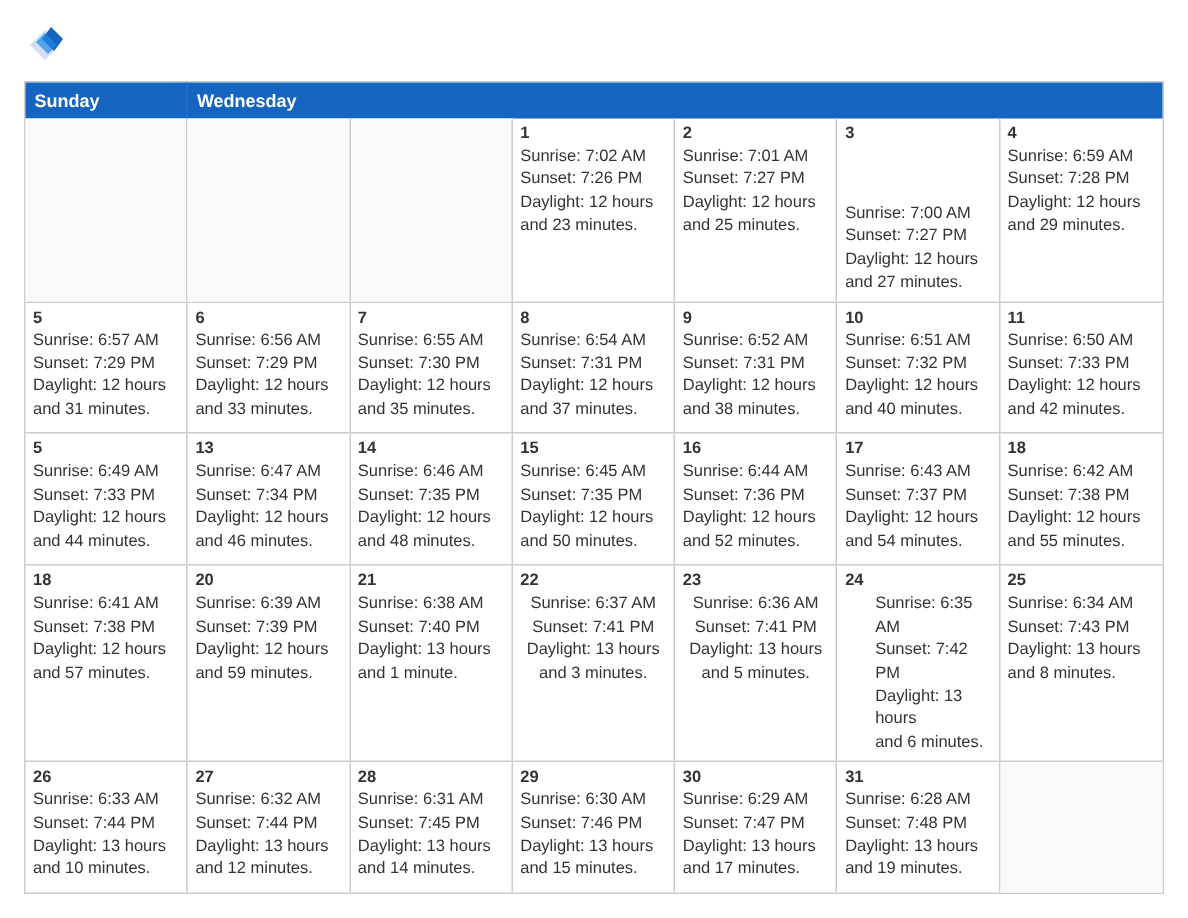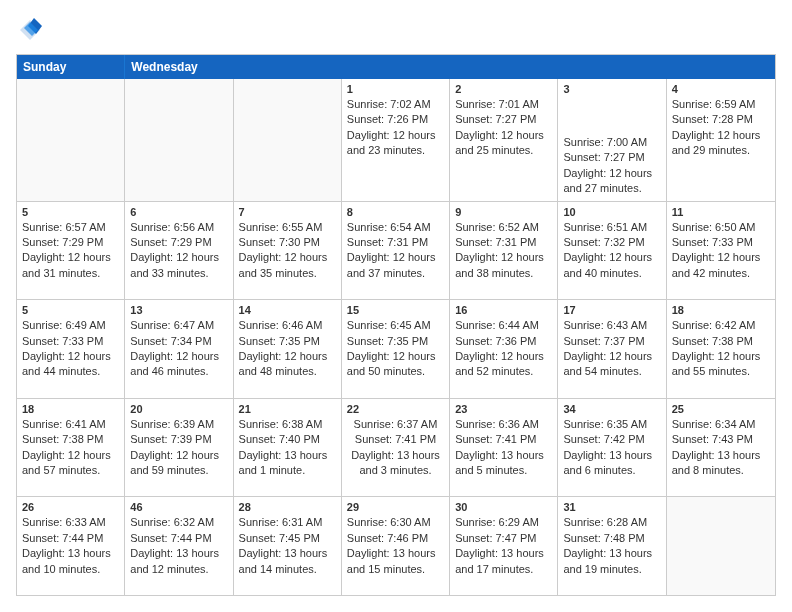"34" div.cell-date { text: 34 -> 24 }
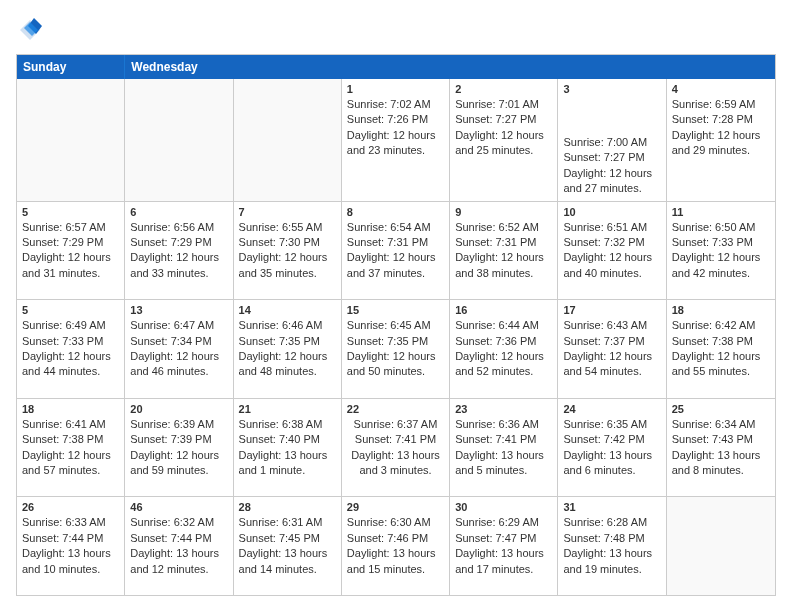"Sunrise: 6:36 AM" div.cell-info { text-align: none -> center }
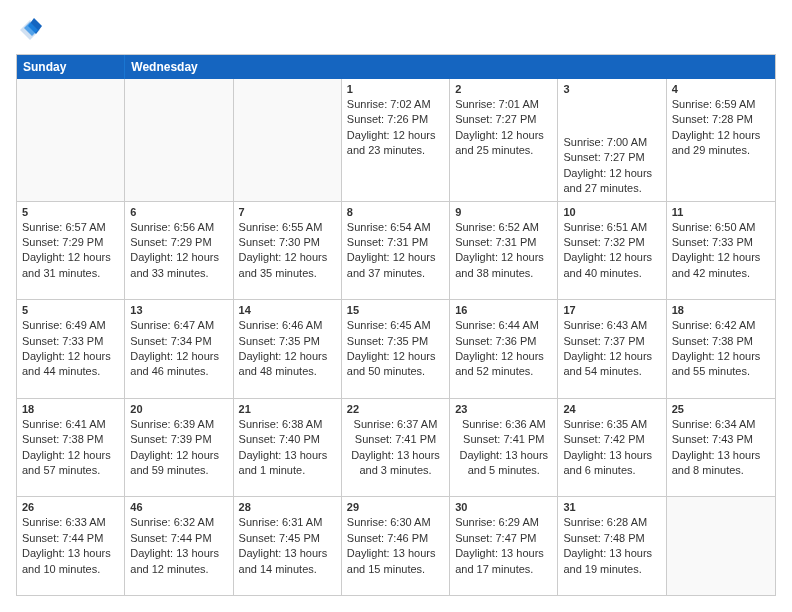"Sunrise: 6:35 AM" div.cell-info { margin-left: none -> 20px }
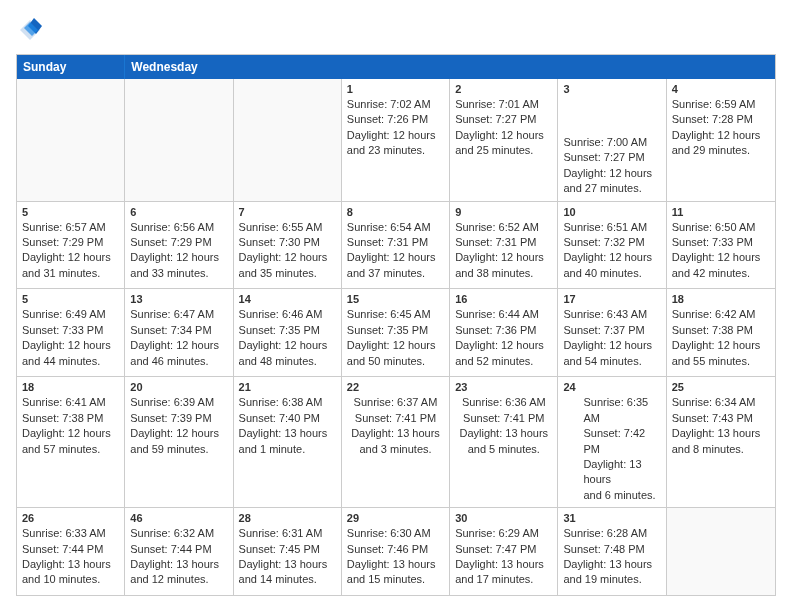"46" div.cell-date { text: 46 -> 27 }
